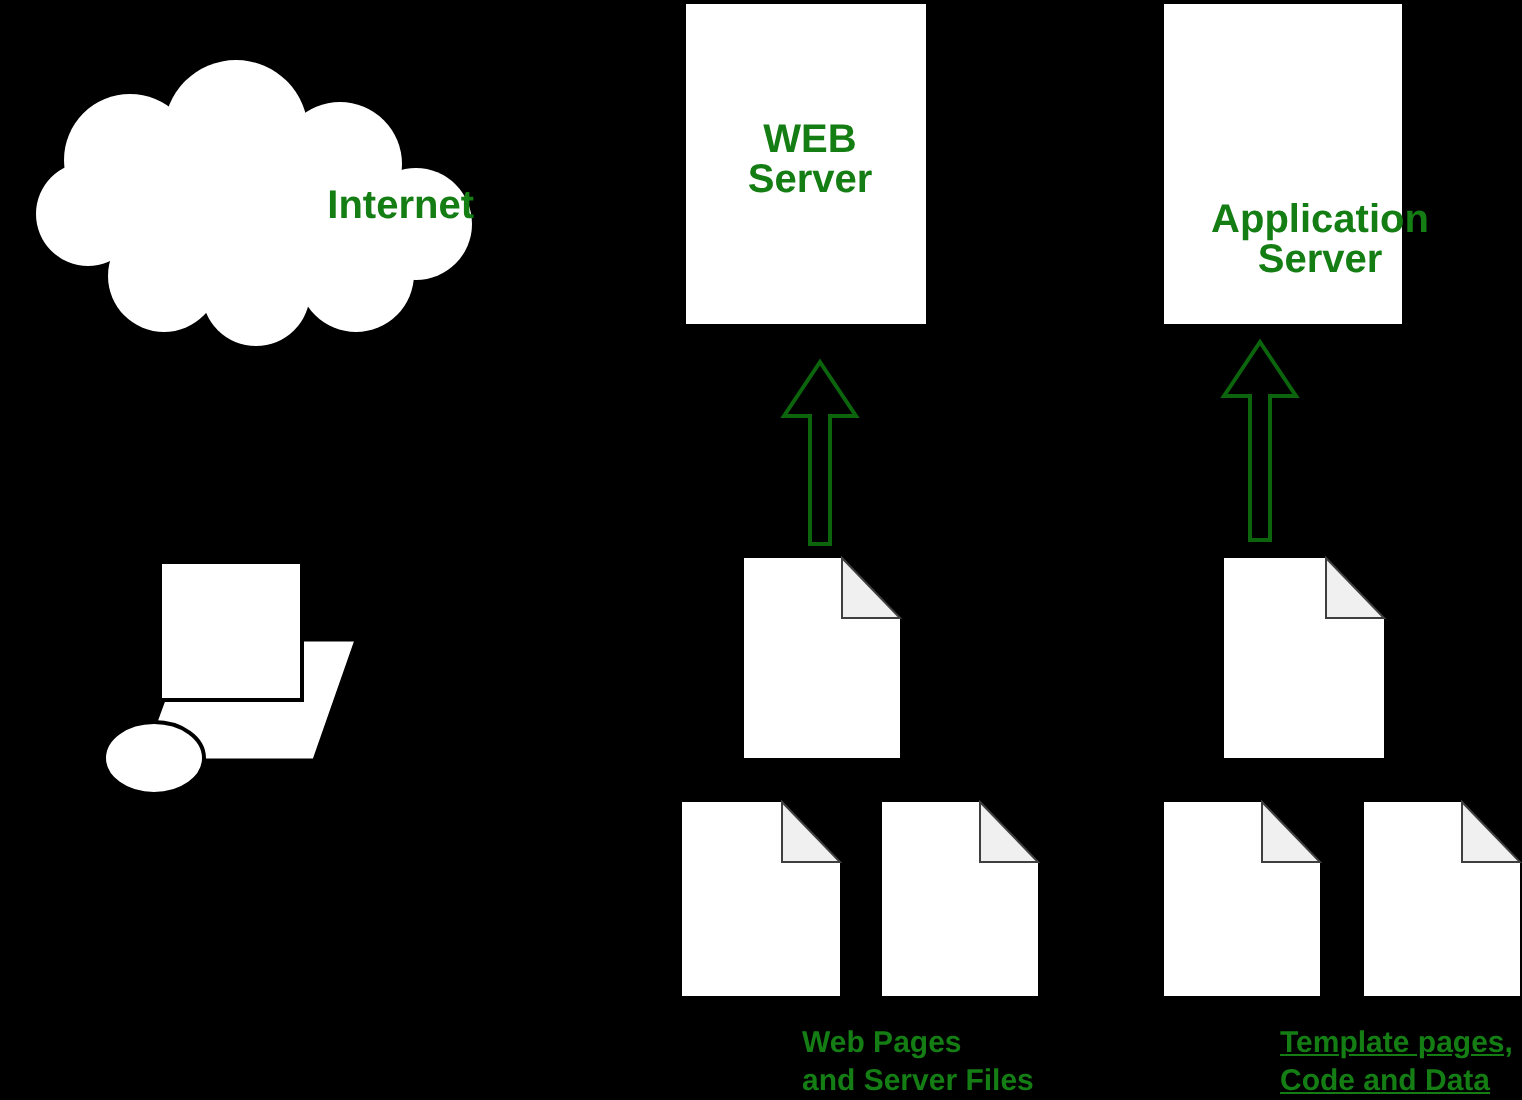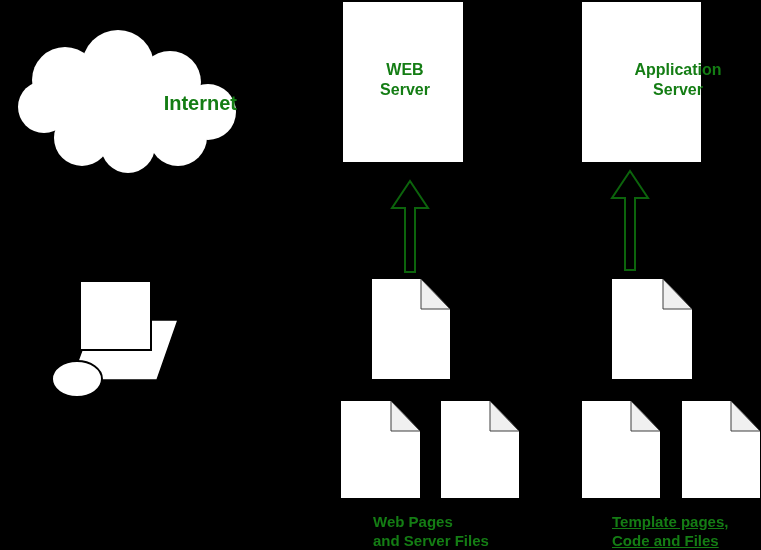"WEB" .server-label { font-size: 16px -> 20px }
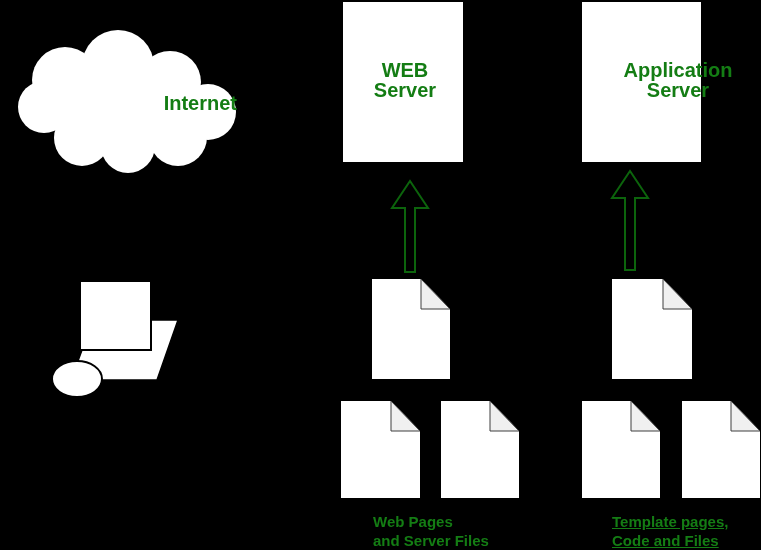"Application" .server-label.app { left: 616px -> 598px; margin-top: none -> 40px }
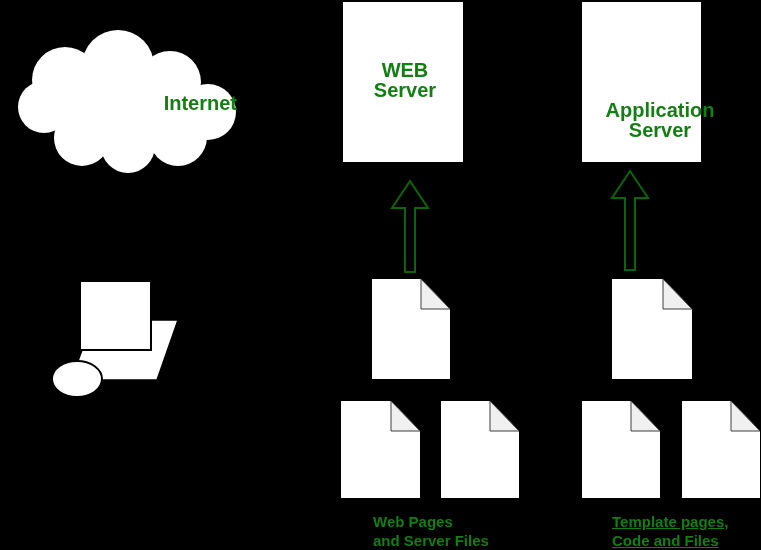"Web Pages" .files-label { margin-left: none -> 28px }
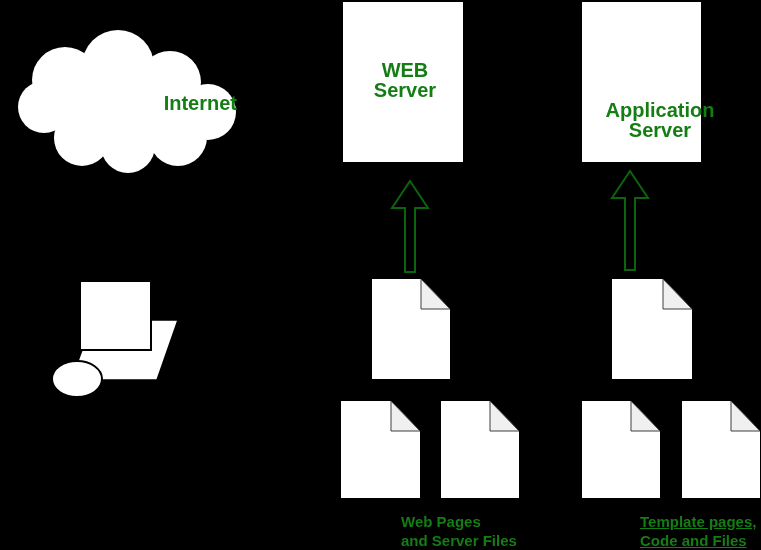"Code and Files" div { text: Files -> Data }
